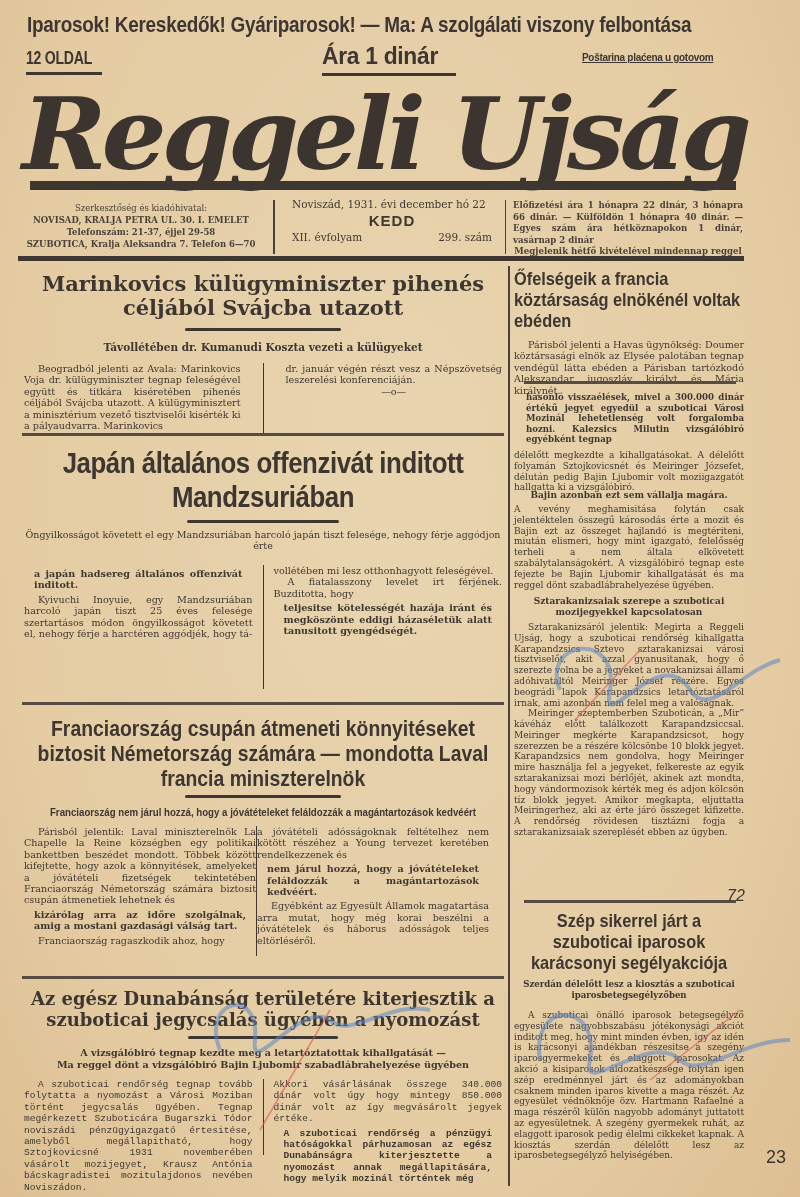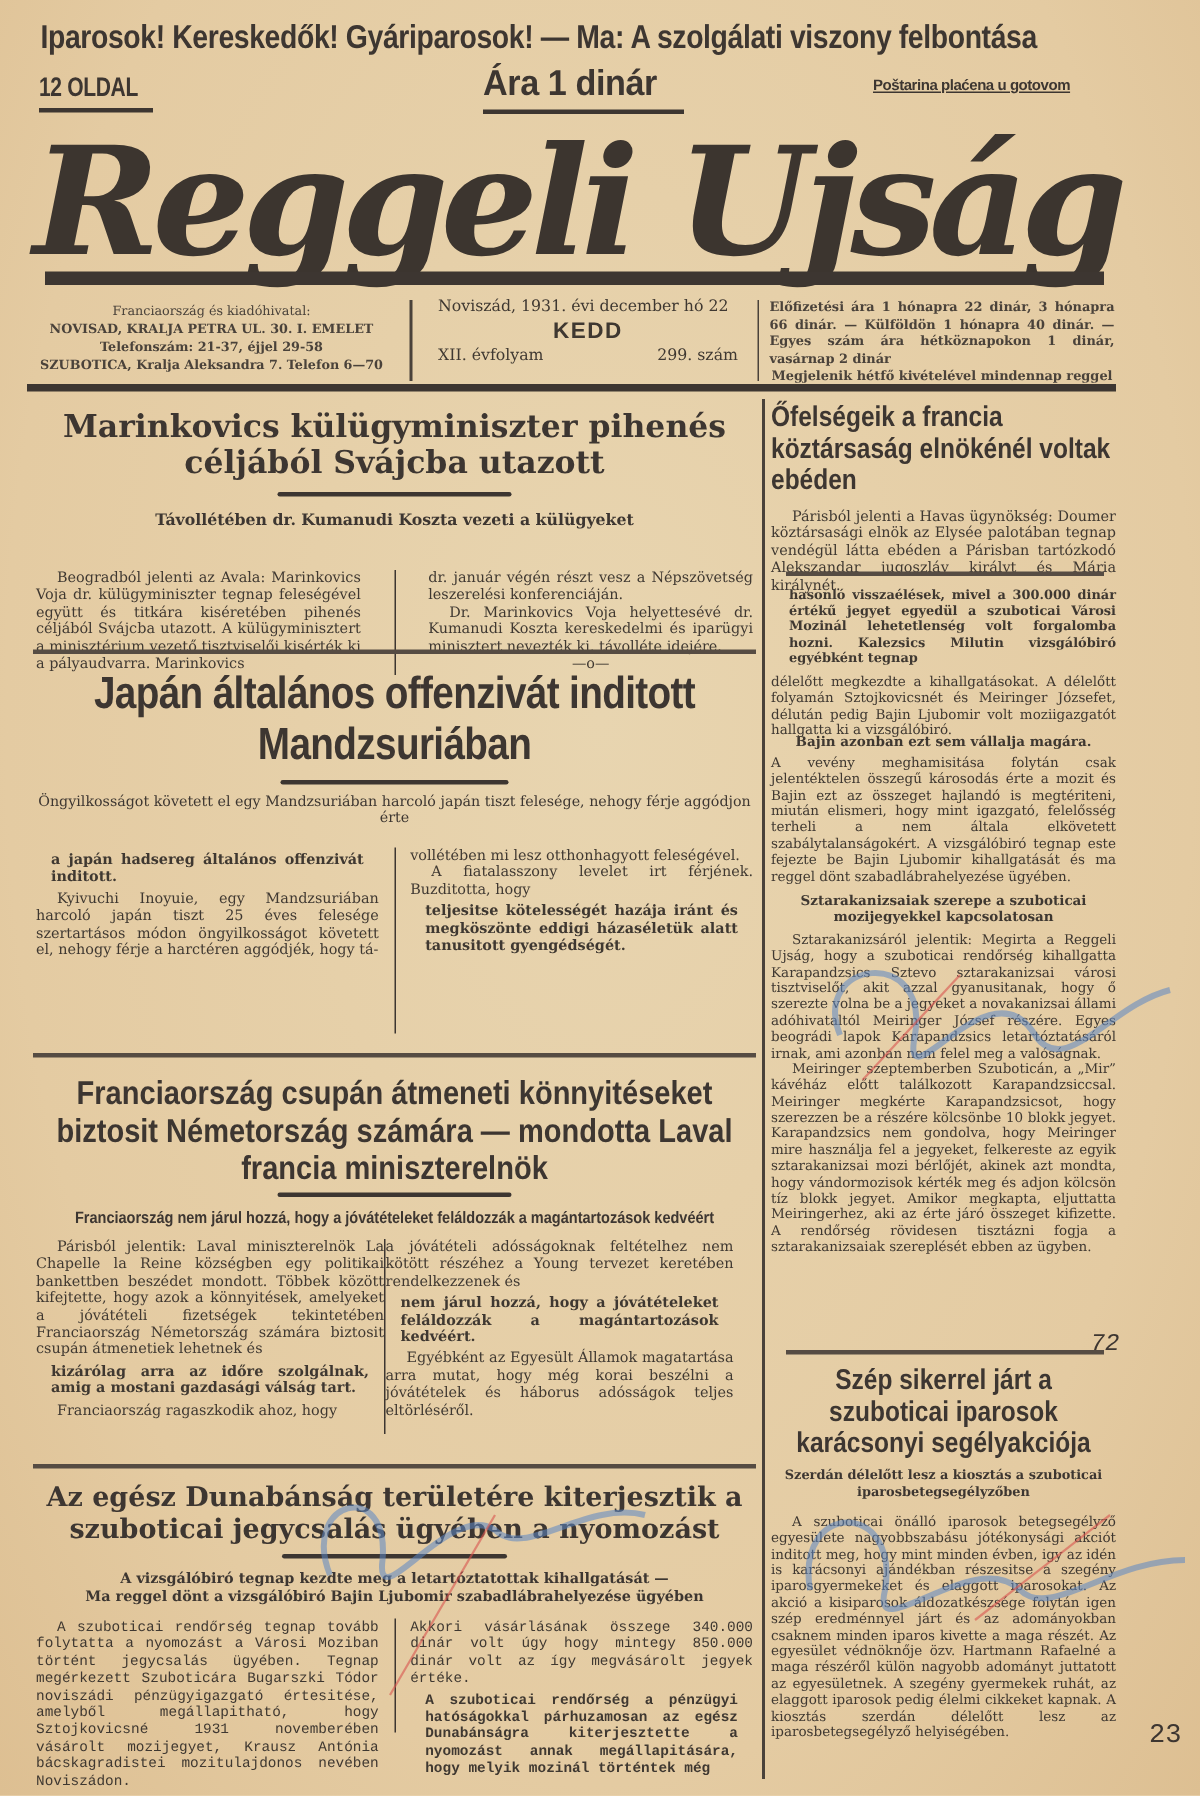"Franciaország és kiadóhivatal:" div { text: Franciaország -> Szerkesztőség }
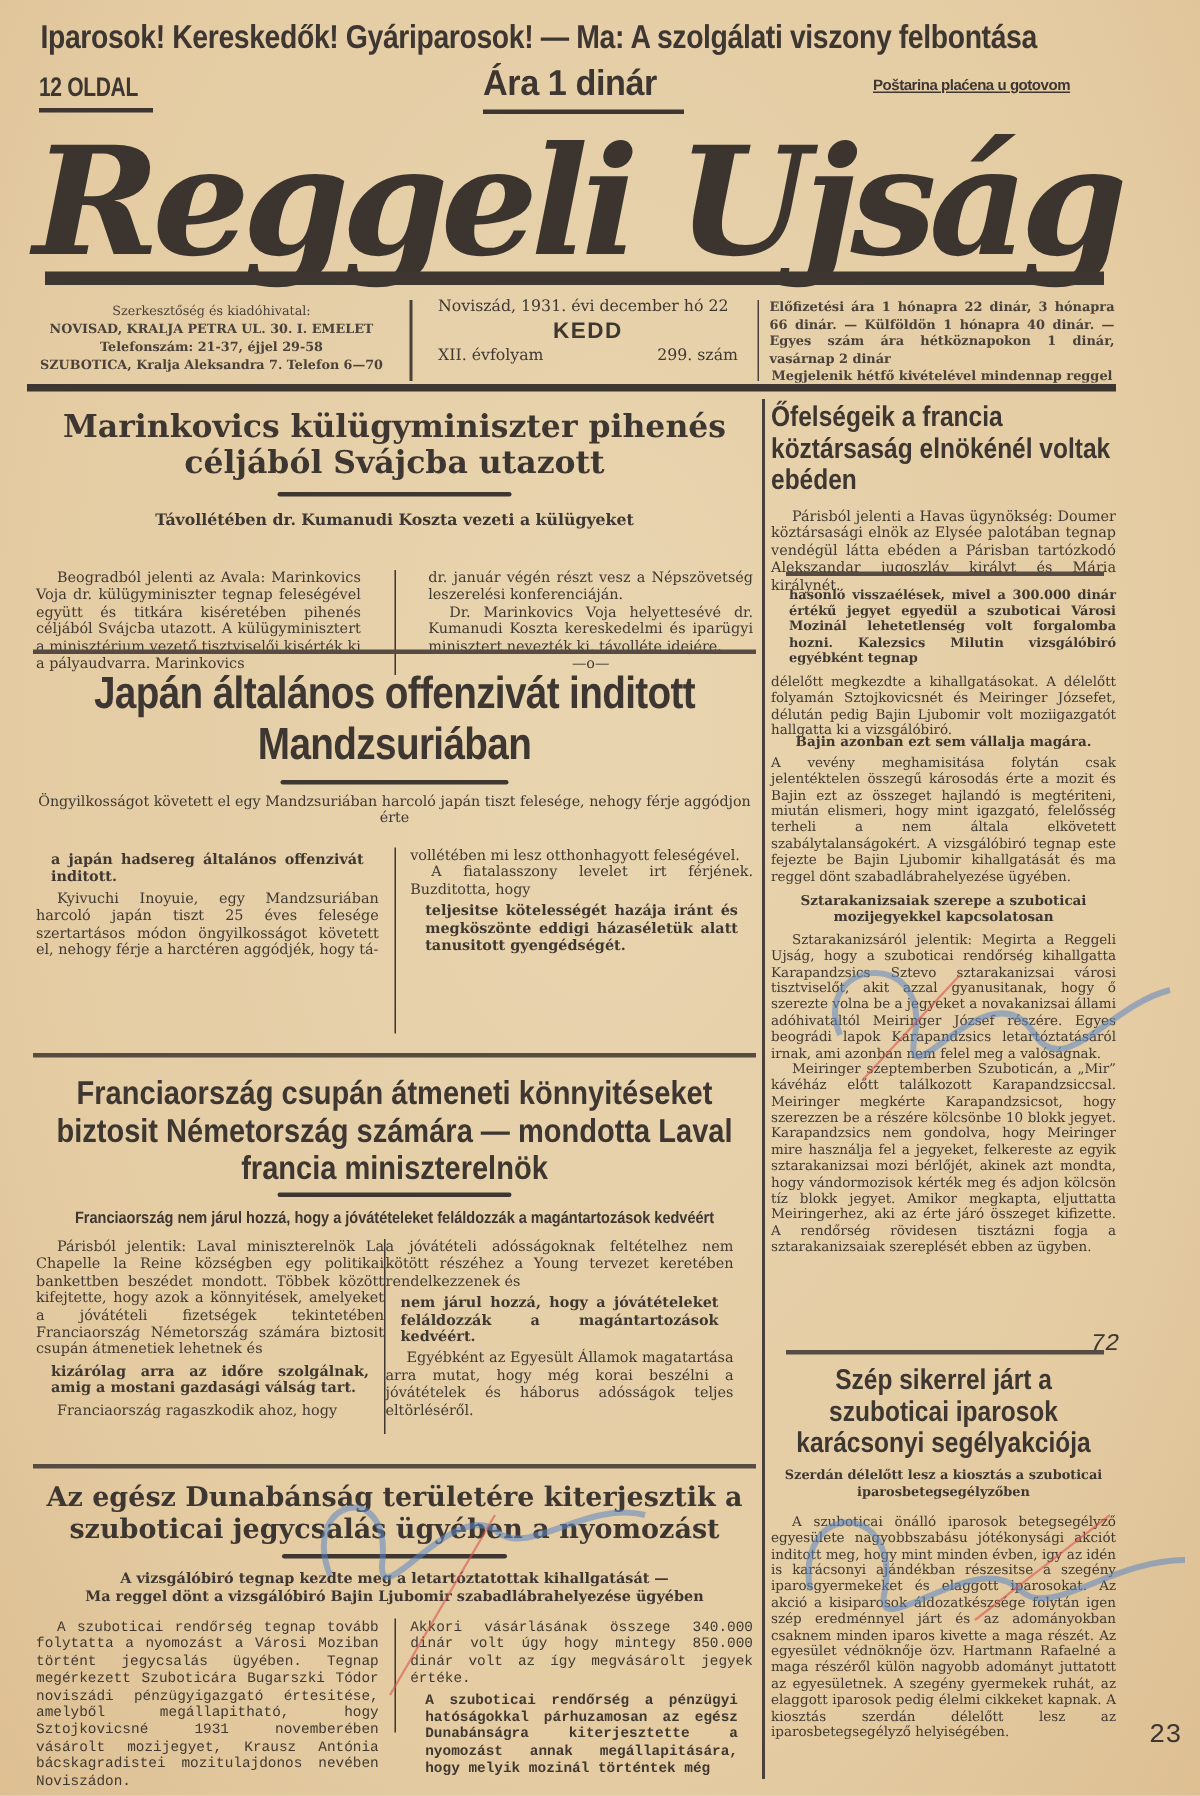"Beogradból jelenti az Avala: Marinkovics" div { margin-top: 27px -> 10px }
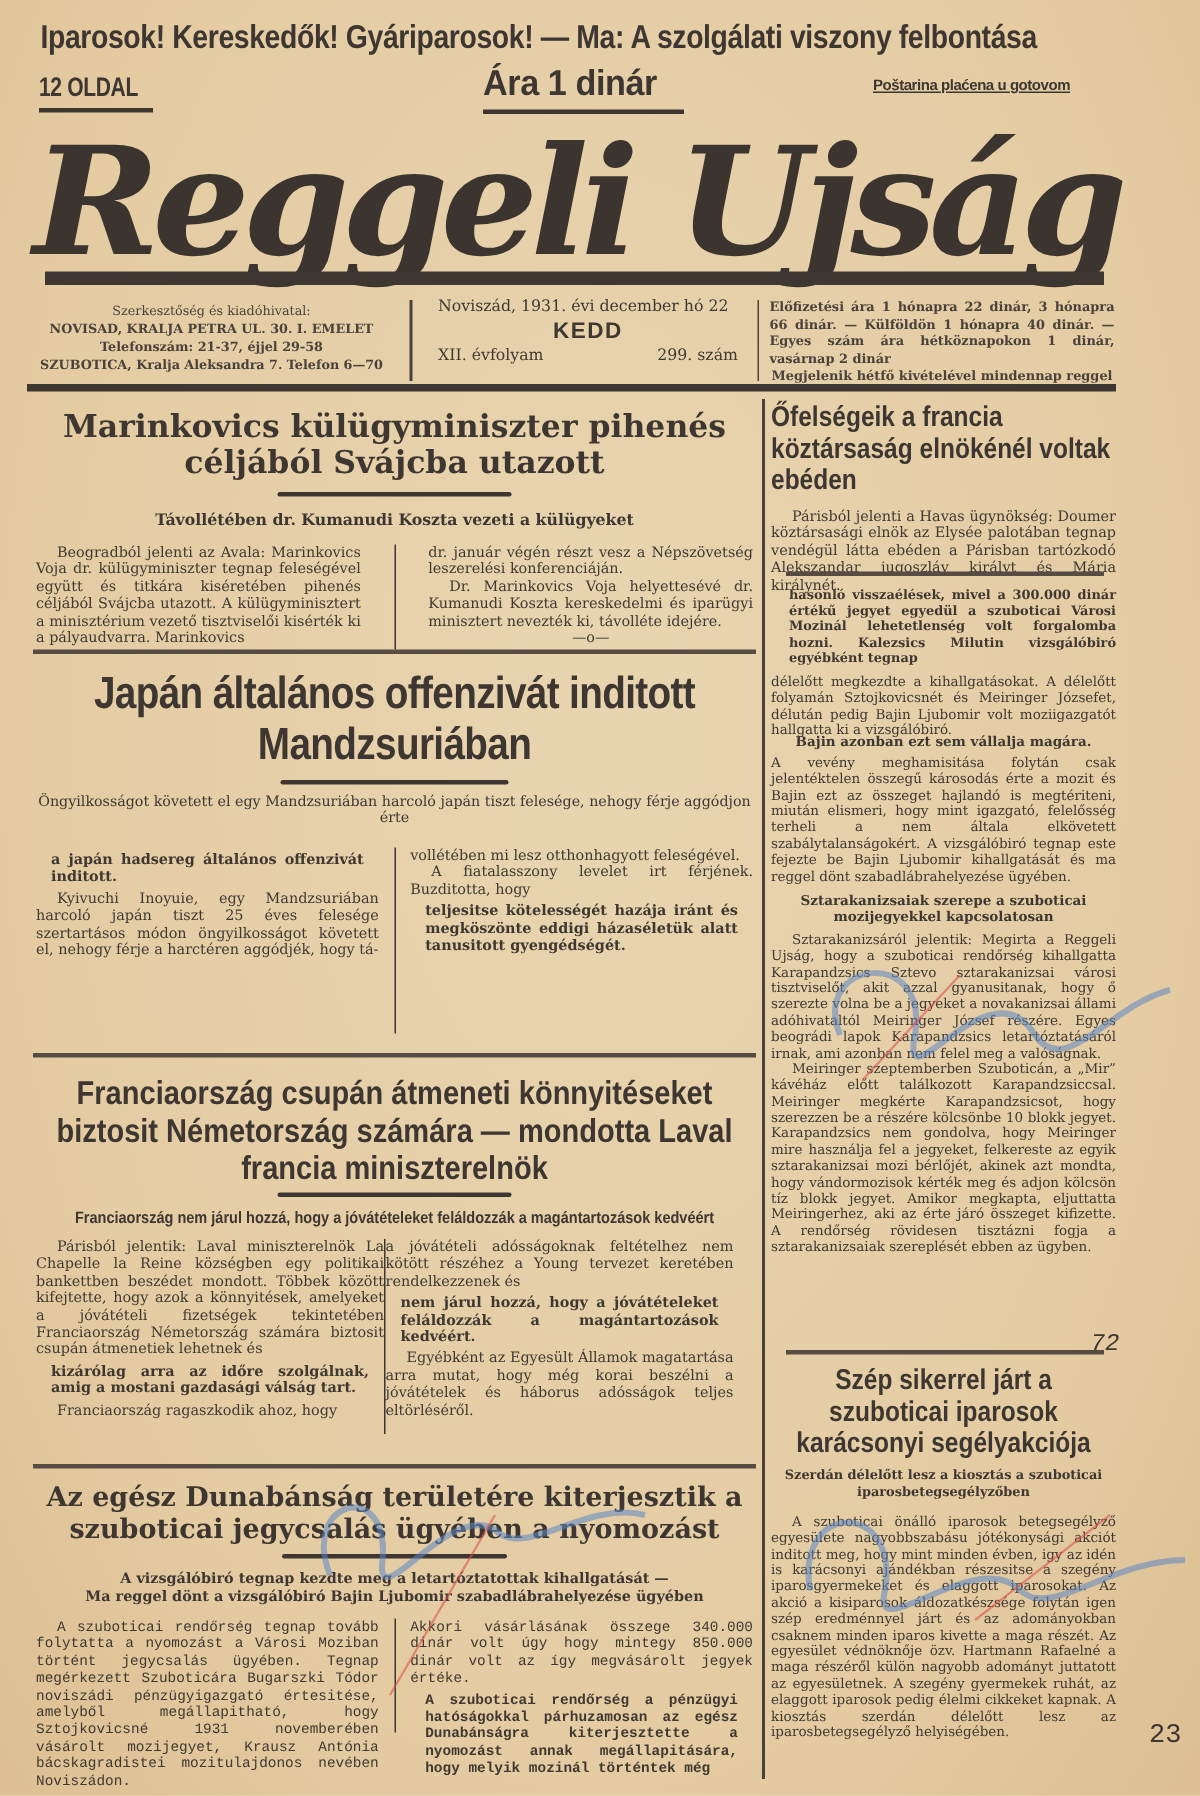"Dr. Marinkovics Voja helyettesévé dr." p { html: <p>Dr. Marinkovics Voja helyettesévé dr. Kumanudi Koszta kereskedelmi és iparügyi minisztert nevezték ki, távolléte idejére.</p> -> none }
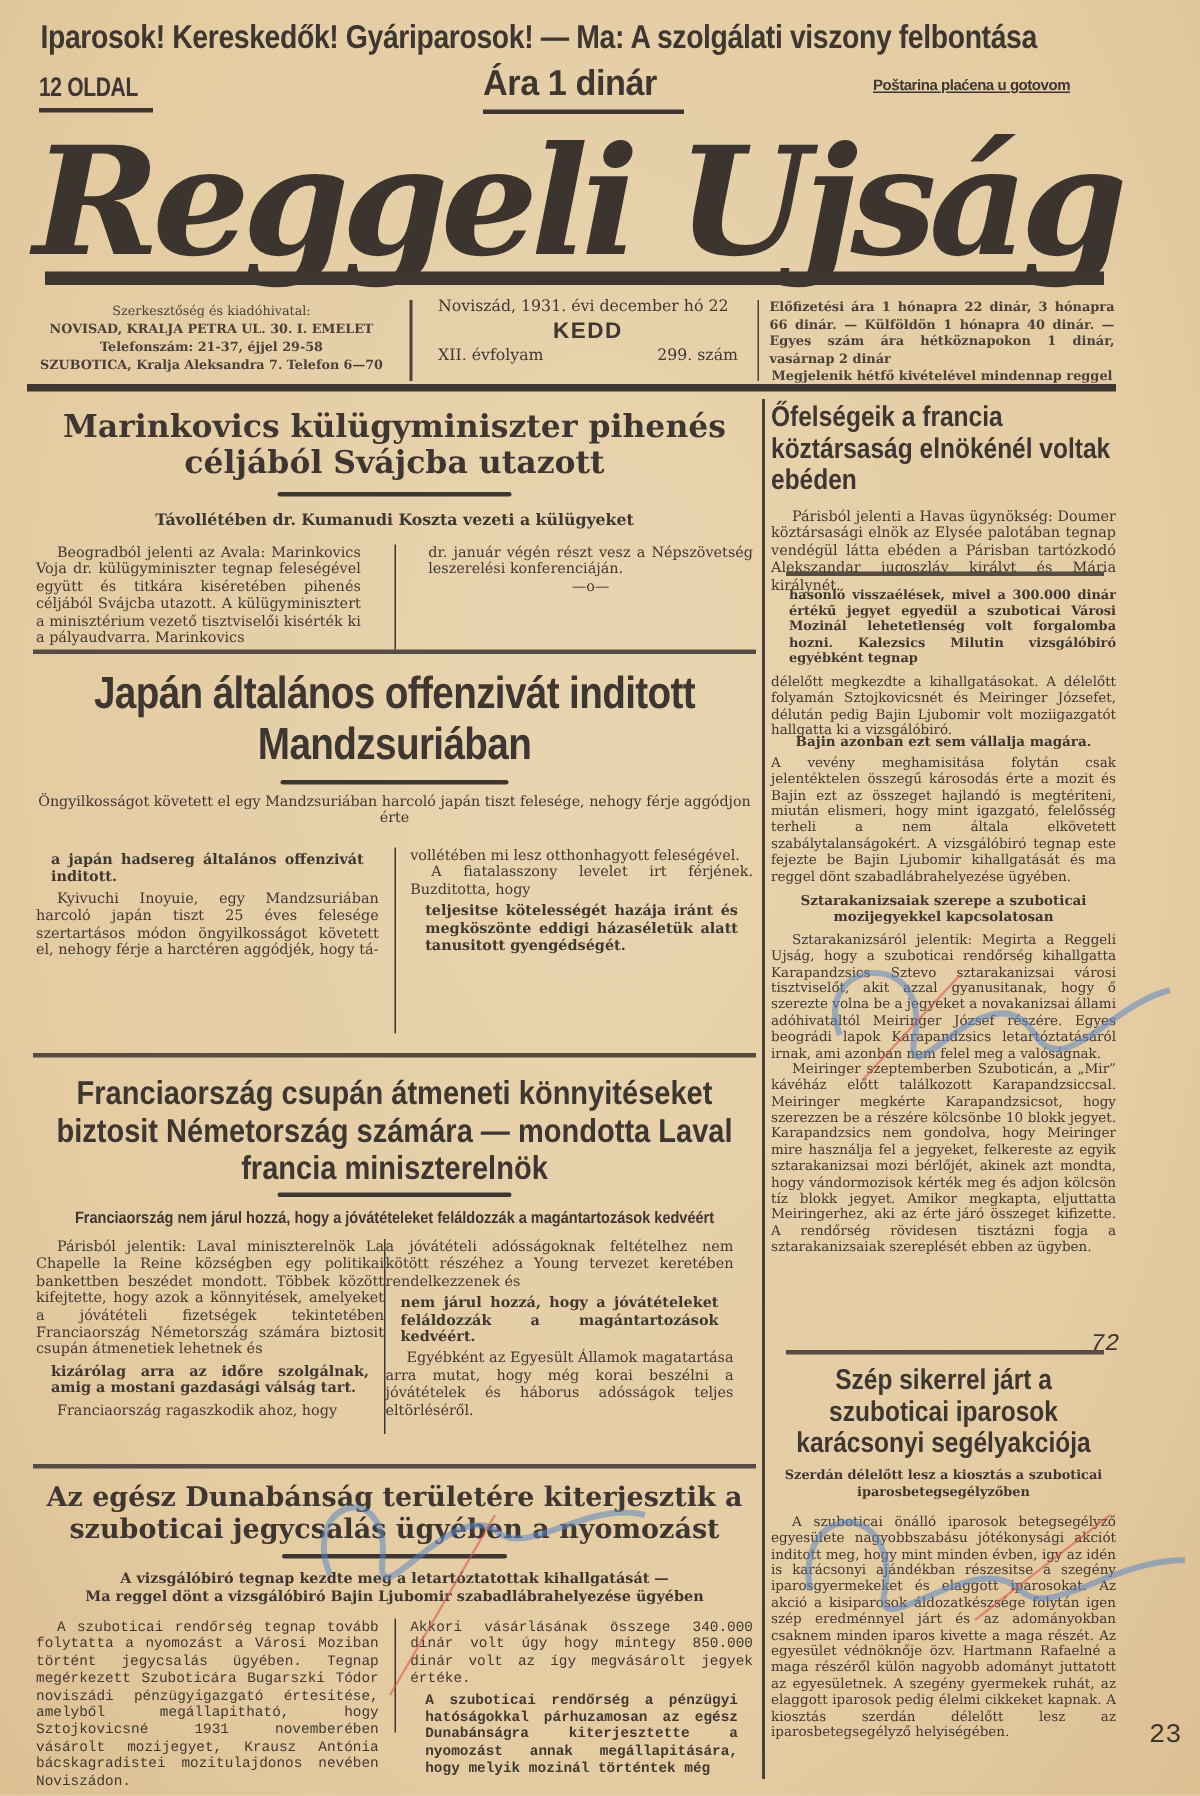"72" .note { font-family: Liberation Mono, monospace -> Liberation Sans, sans-serif }
